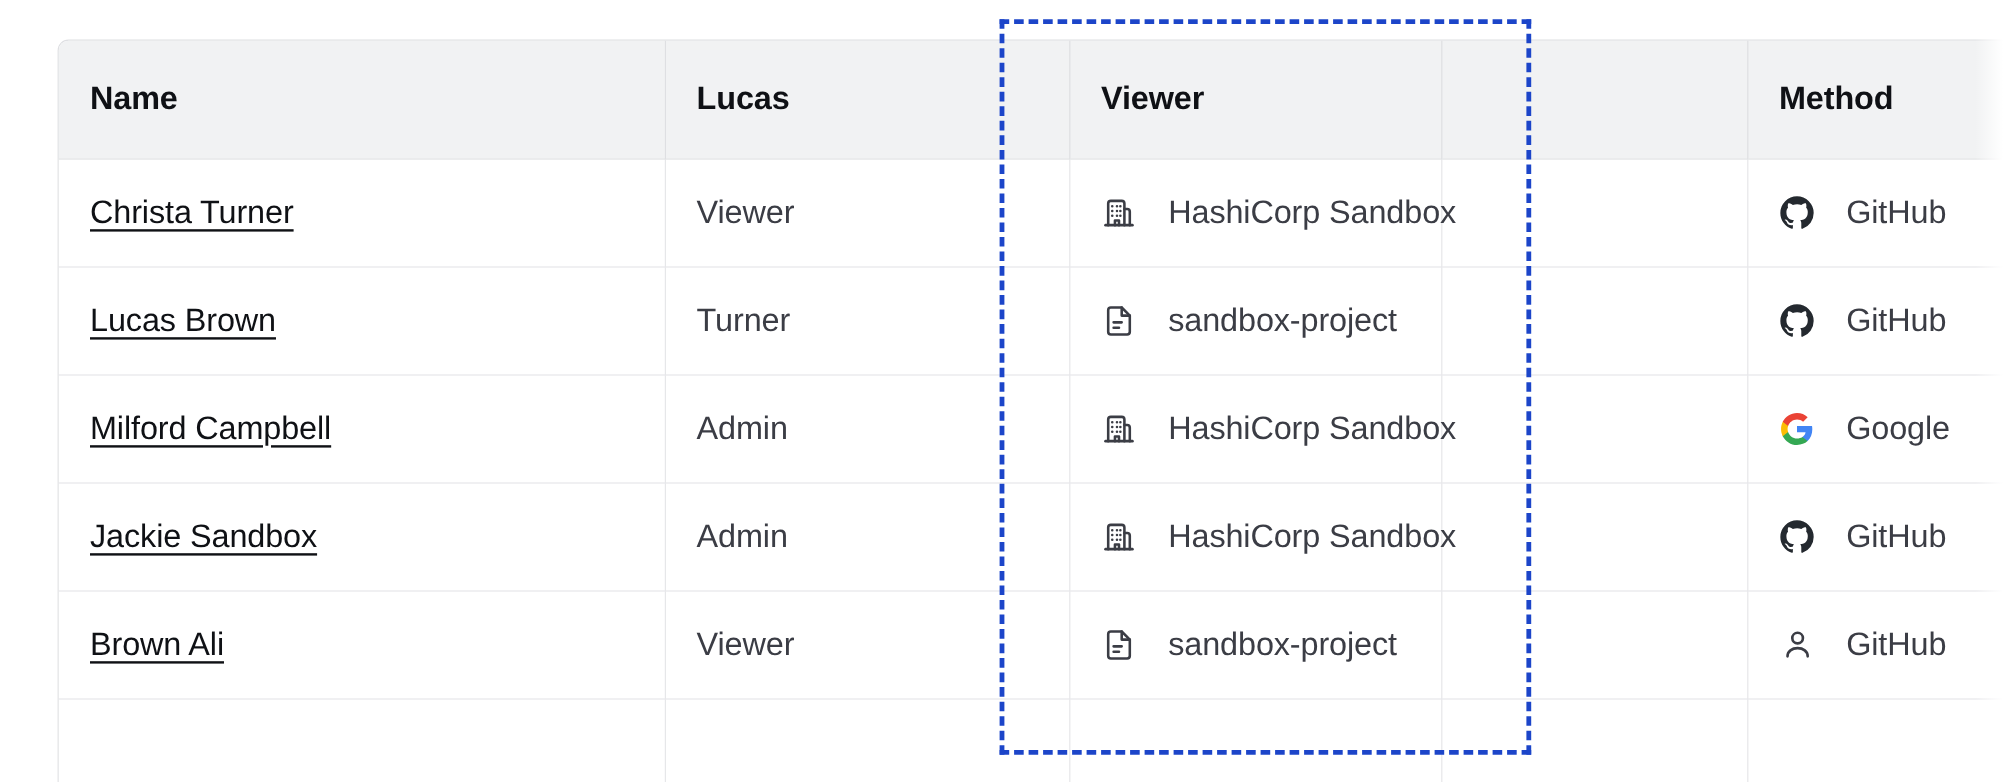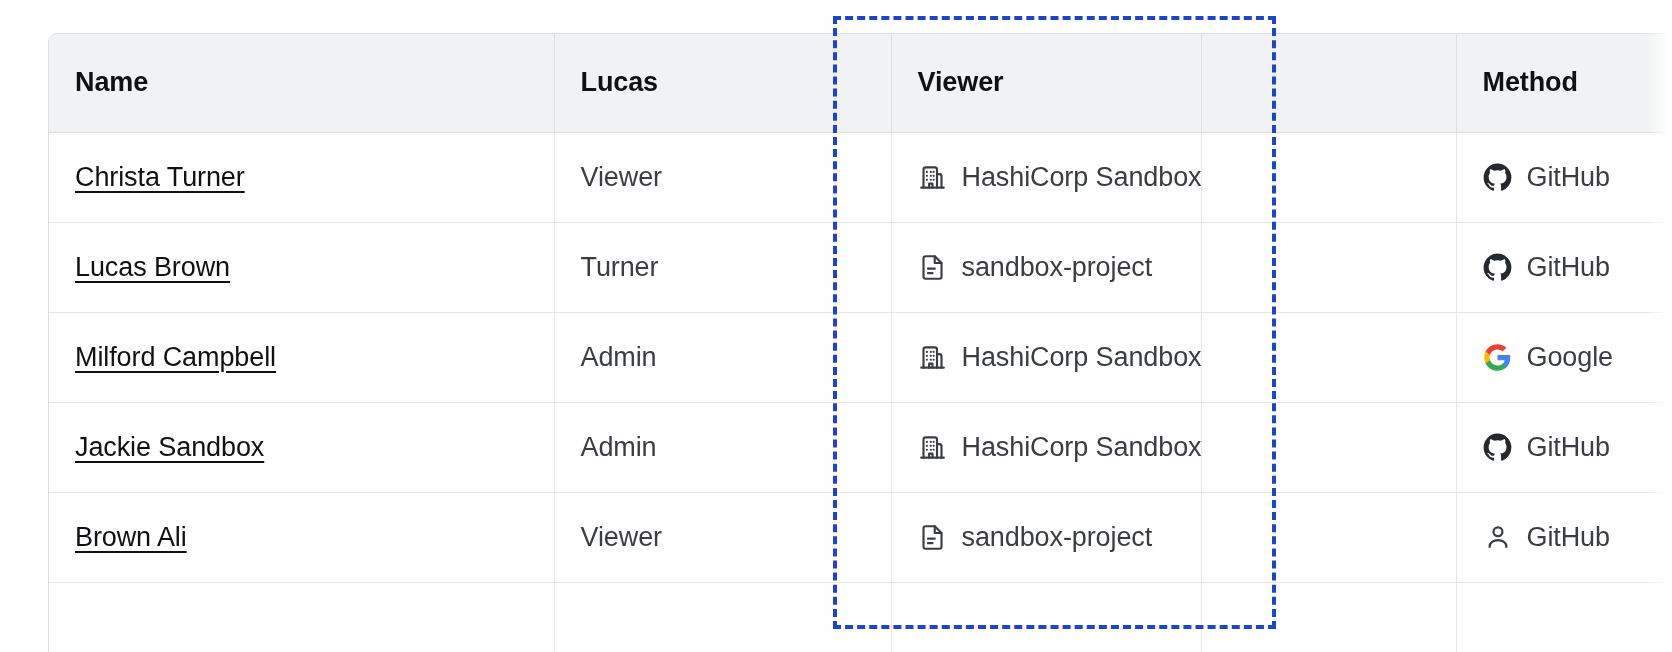"HashiCorp Sandbox" .cell-flex .label { margin-left: none -> 12px }
